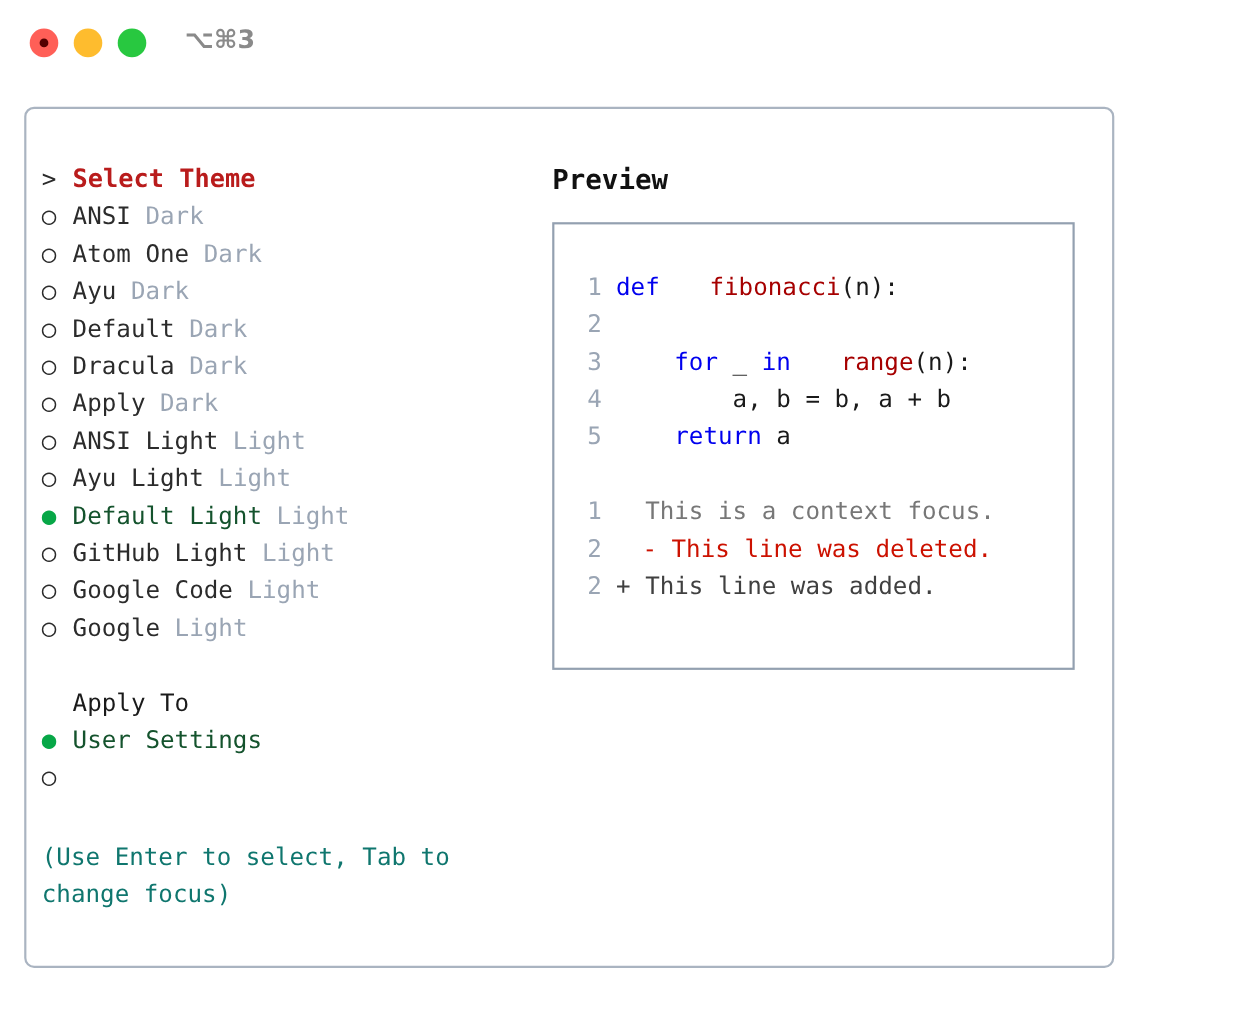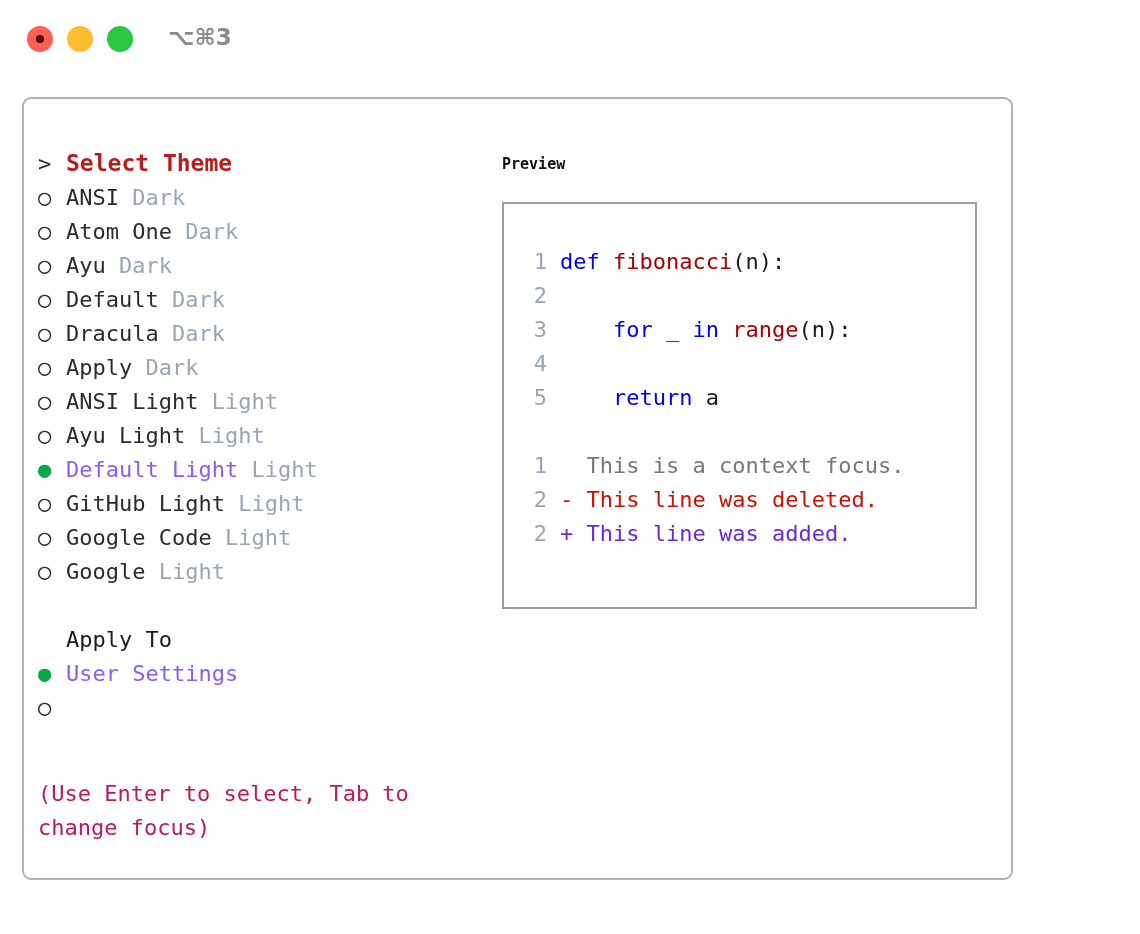"Preview" .preview-title { font-size: 15px -> 25px }
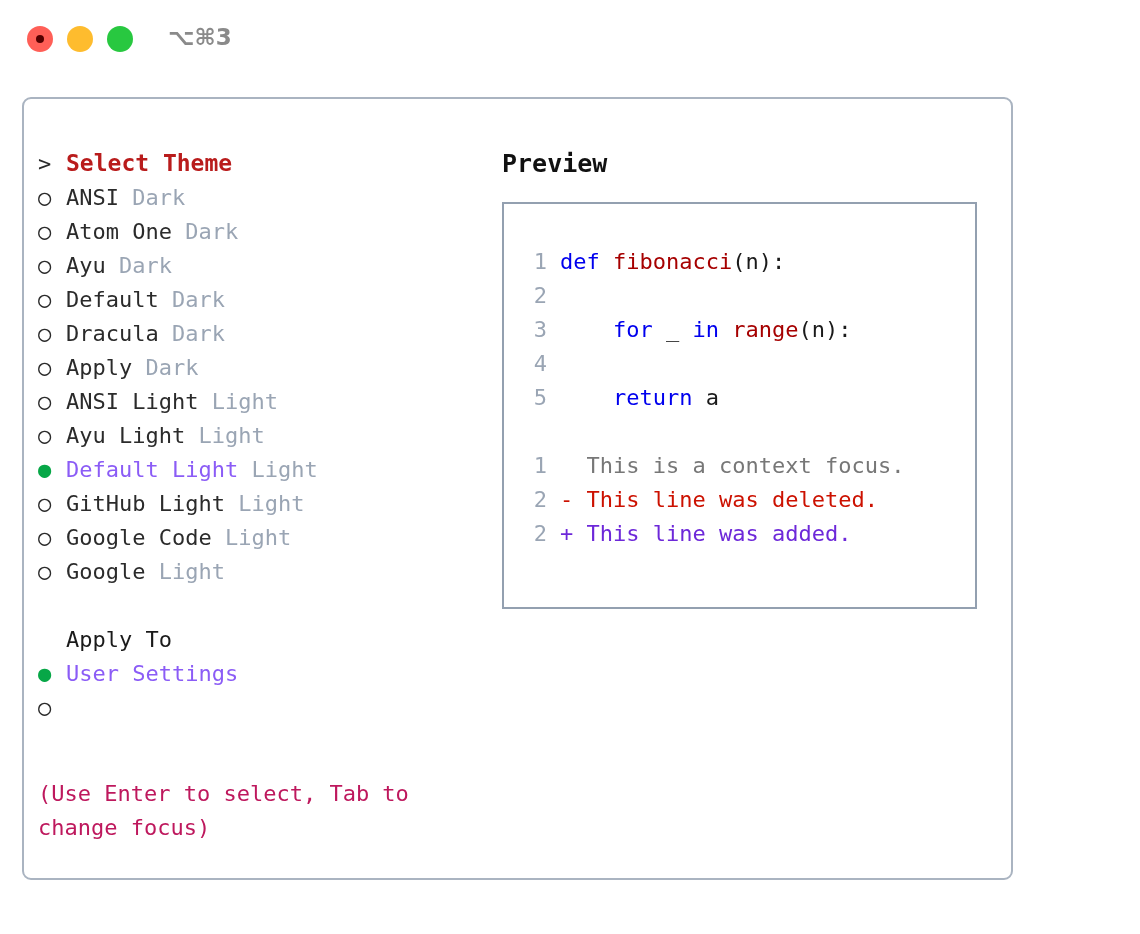"fibonacci" .fn { margin-left: none -> 32px }
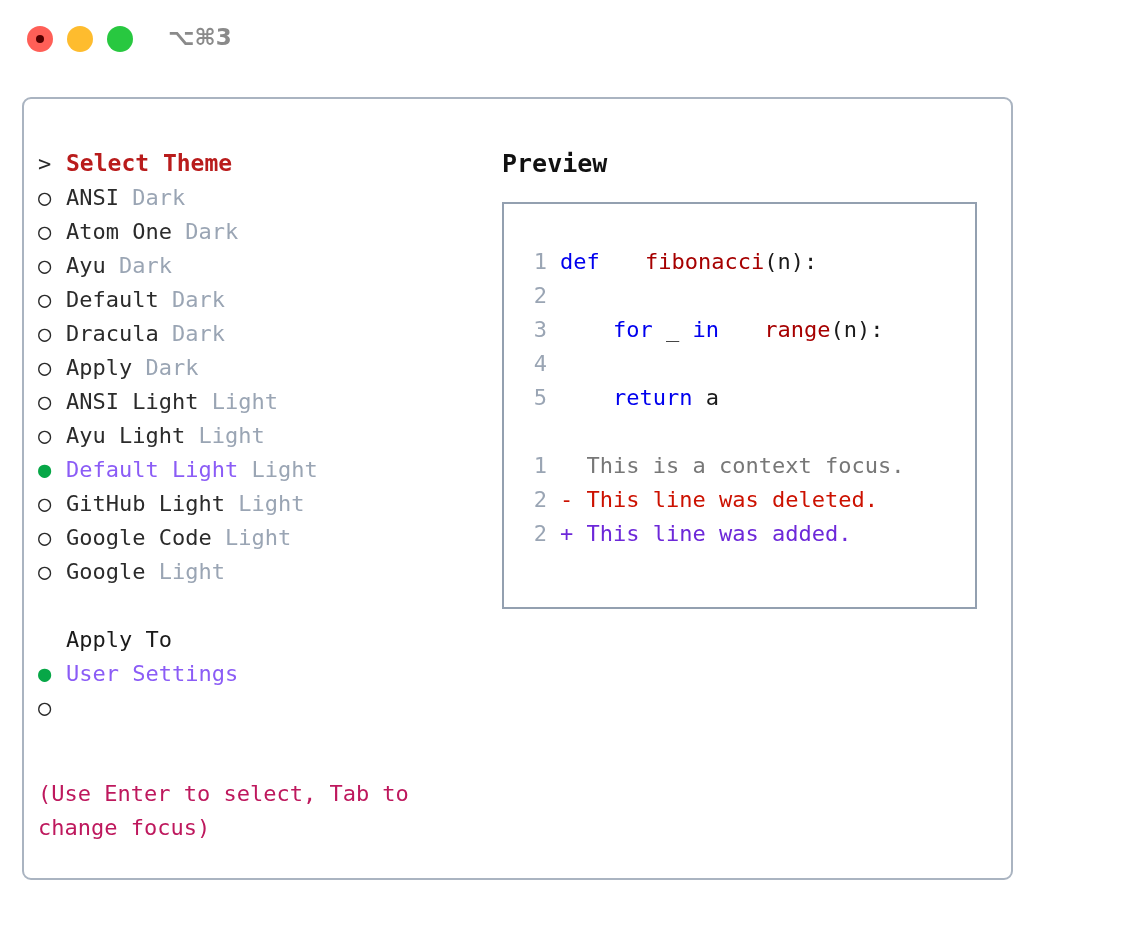"a, b = b, a" span.plain { html: none -> <span> a, b = b, a + b</span> }
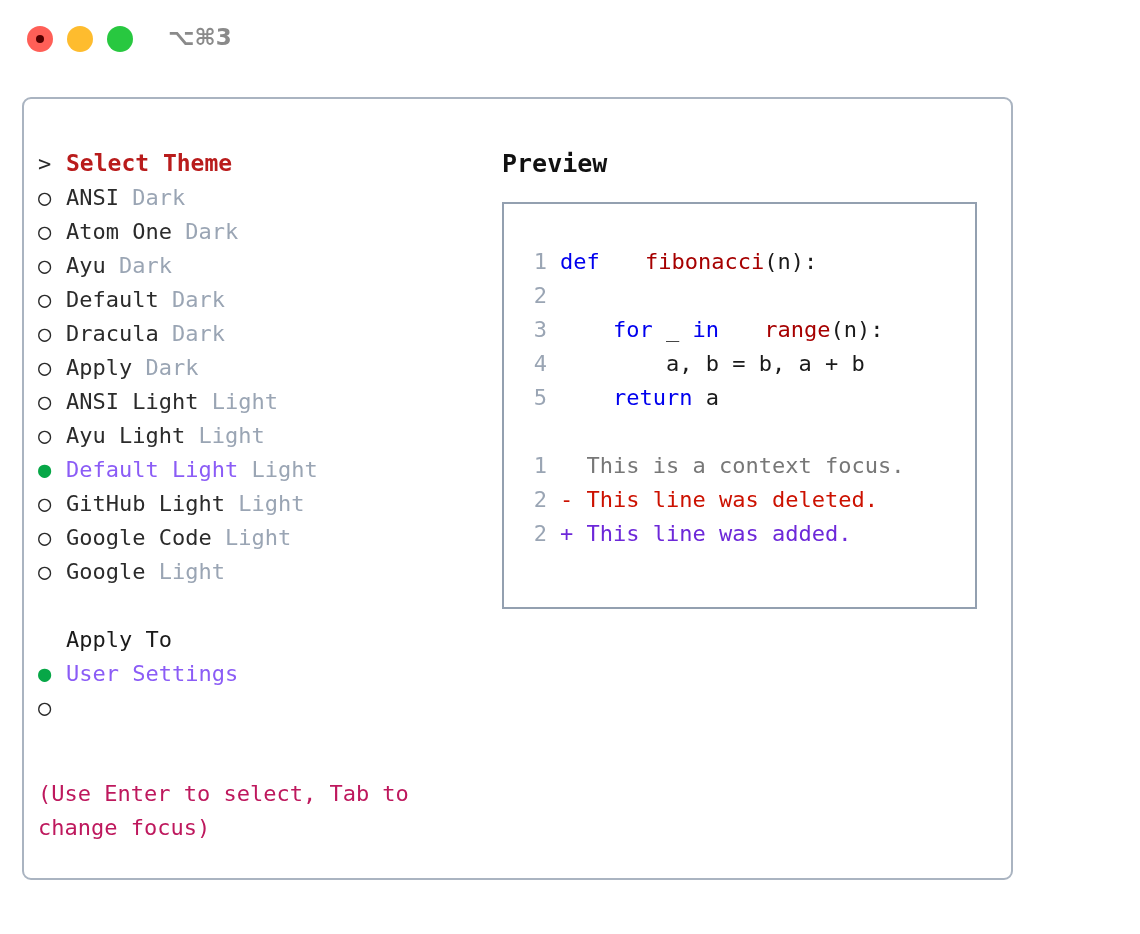"Default Light" .item-name.sel { color: #8b5cf6 -> #14532d }
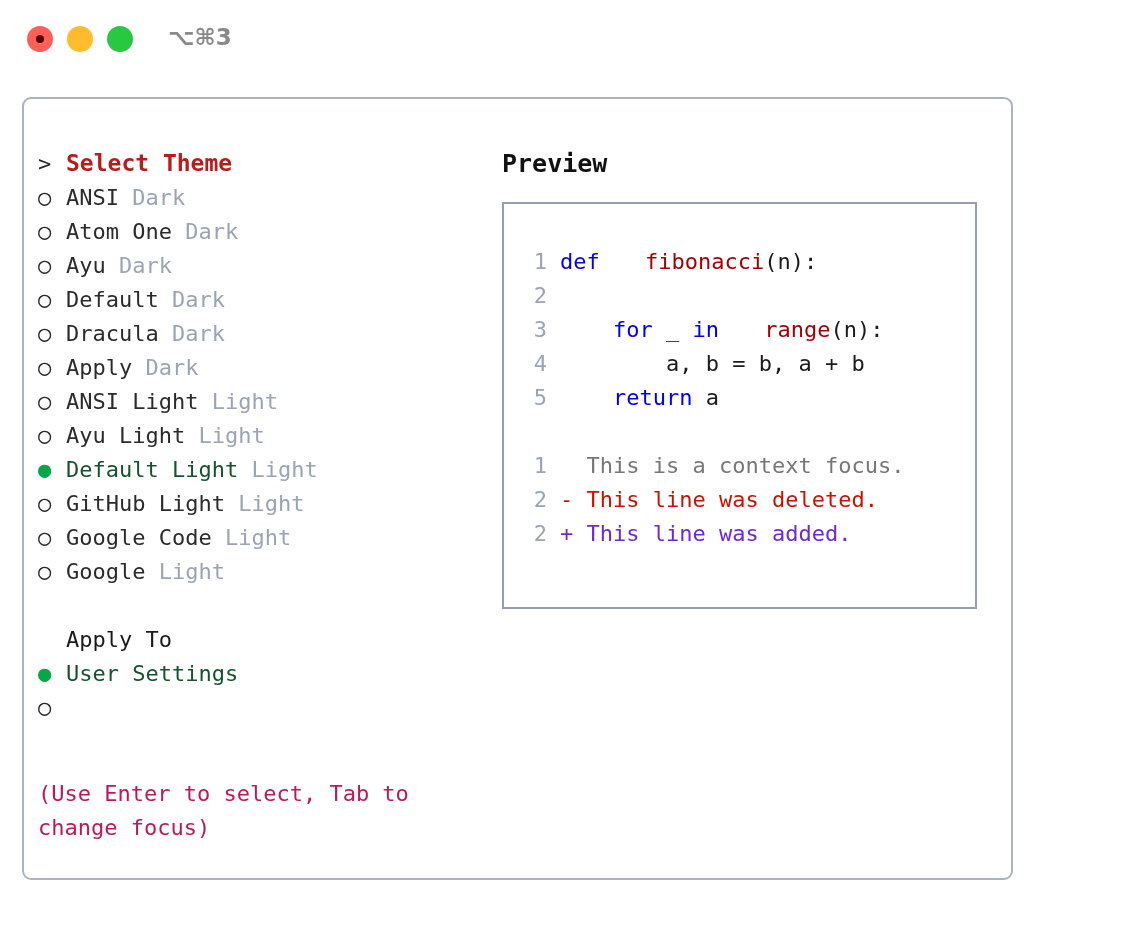"- This line was deleted." .del { margin-left: none -> 24px }
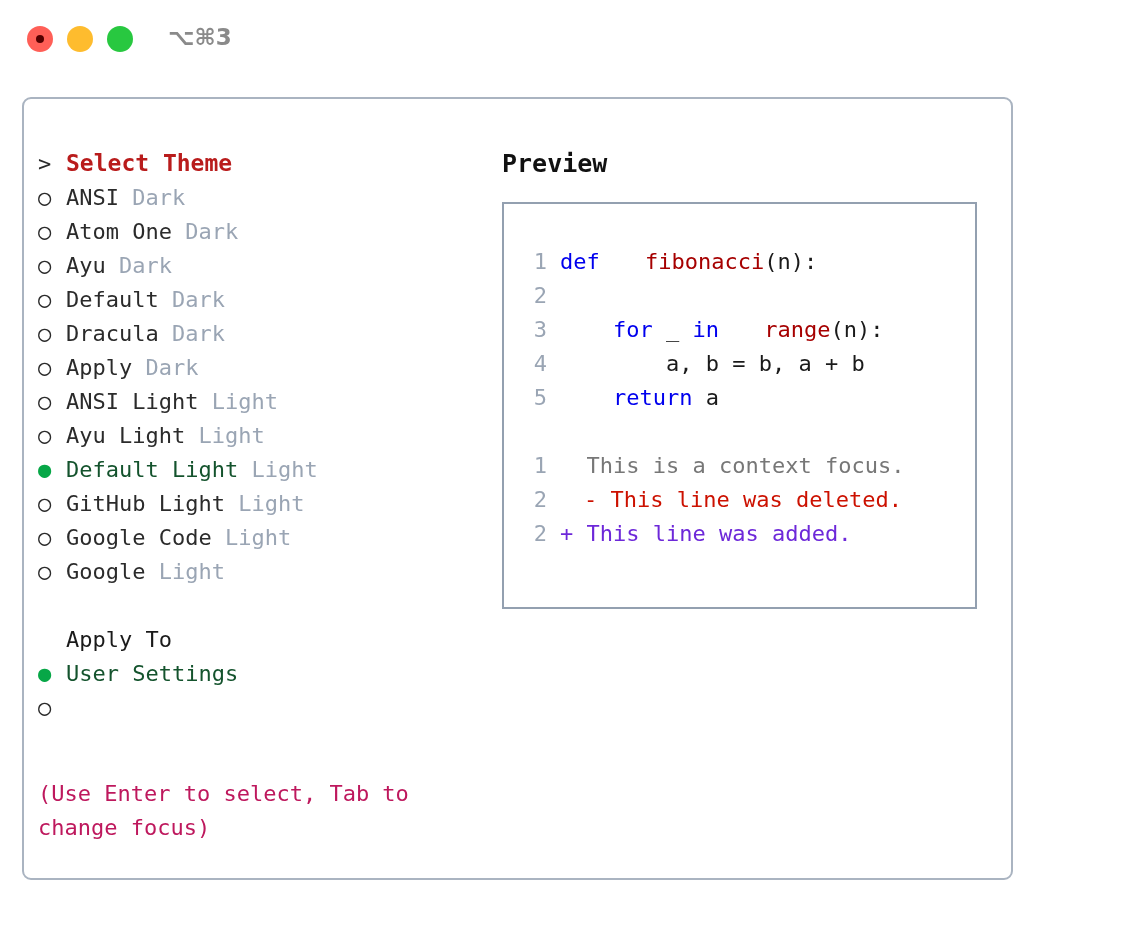"+ This line was added." .add { color: #6d28d9 -> #404040 }
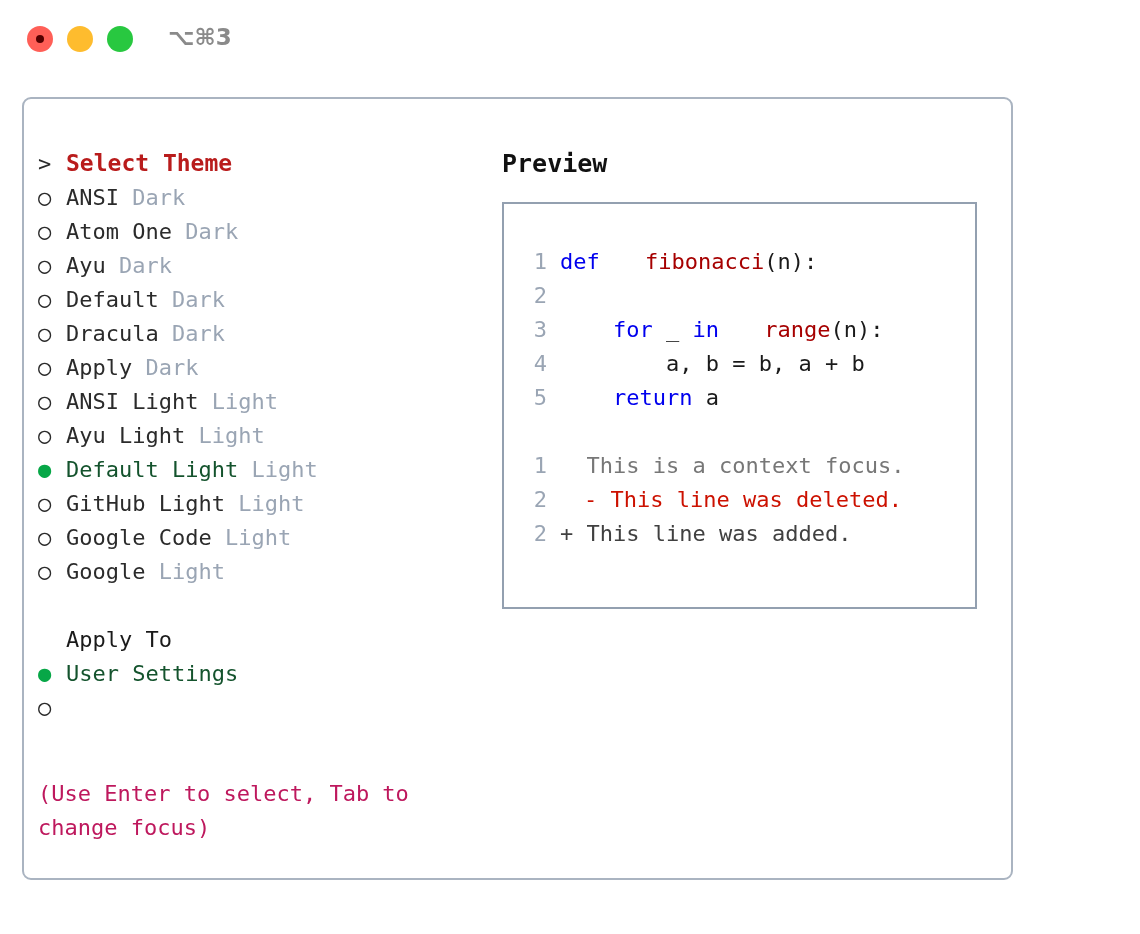"(Use Enter to select, Tab" .help-text { color: #be185d -> #0f766e; margin-top: 18px -> 4px }
